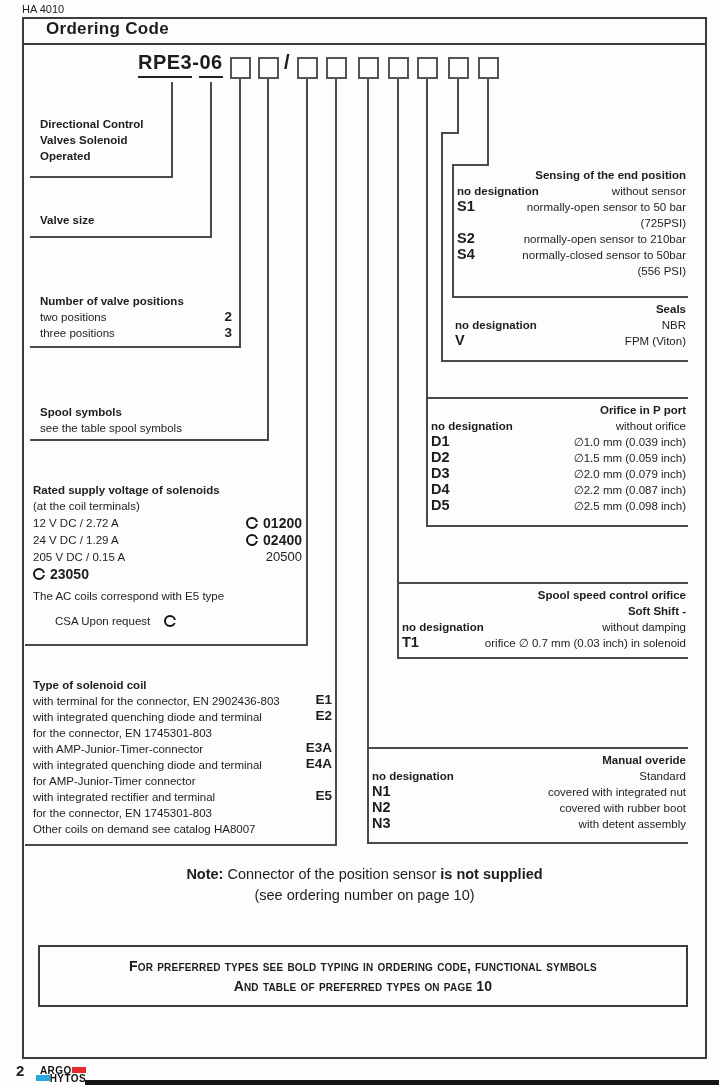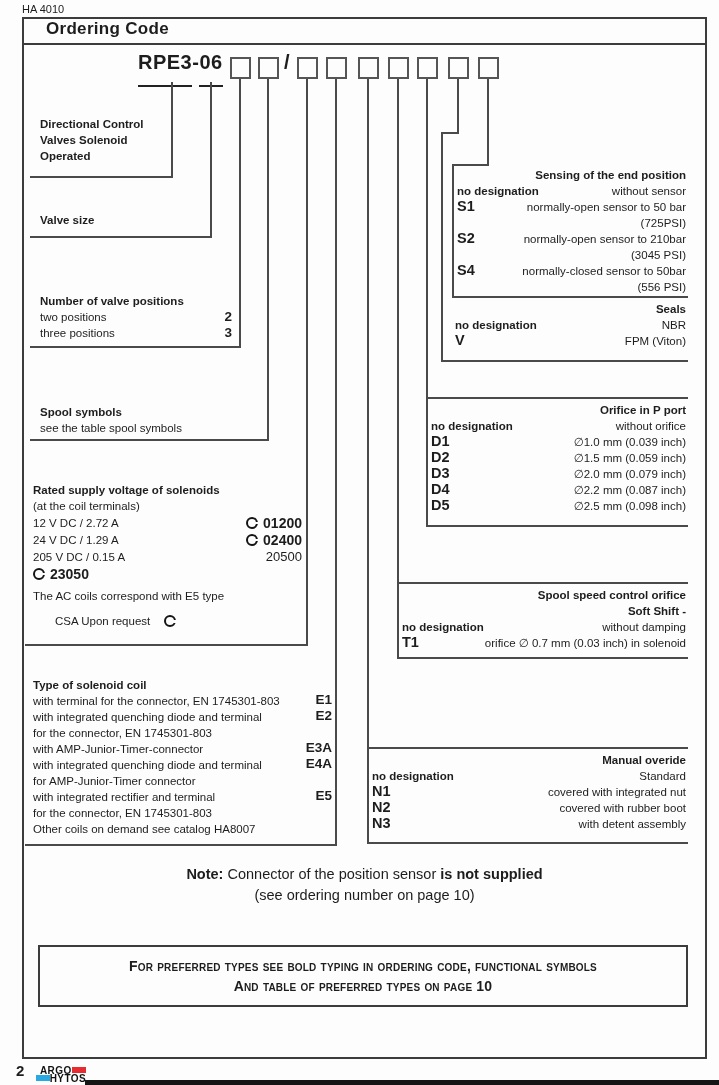"RPE3" .codeword .u { padding-bottom: 12px -> 3px }
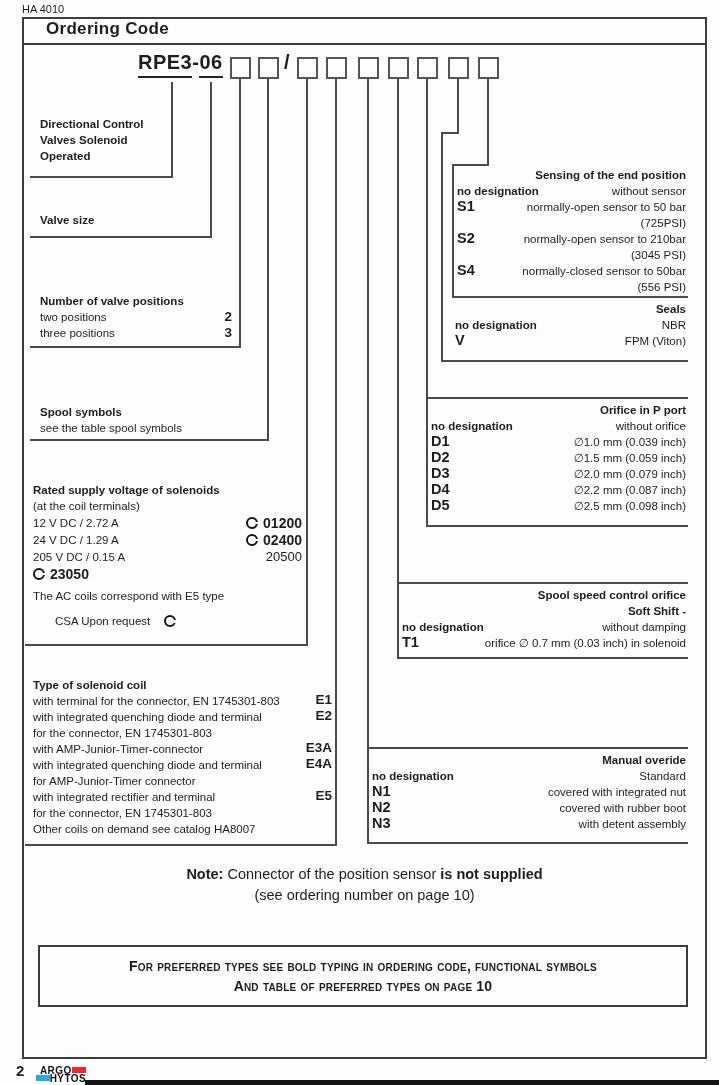"(3045 PSI)" div.trow { html: <div><span>(3045 PSI)</span></div> -> none }
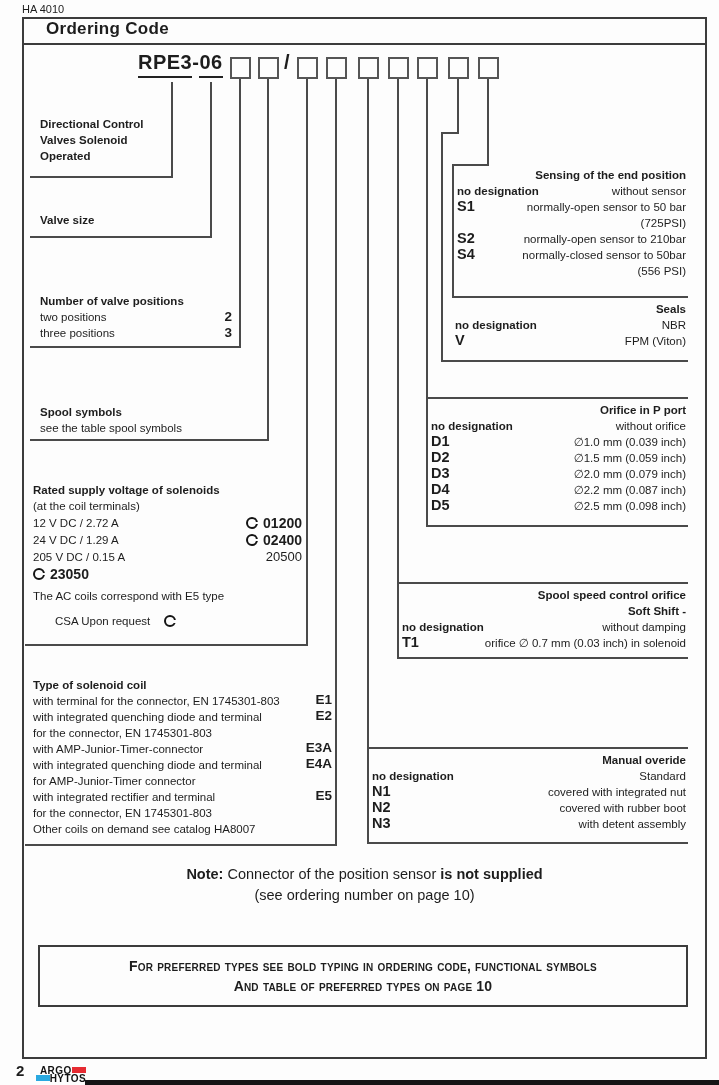"with terminal for the connector," span { text: 1745301-803 -> 2902436-803 }
